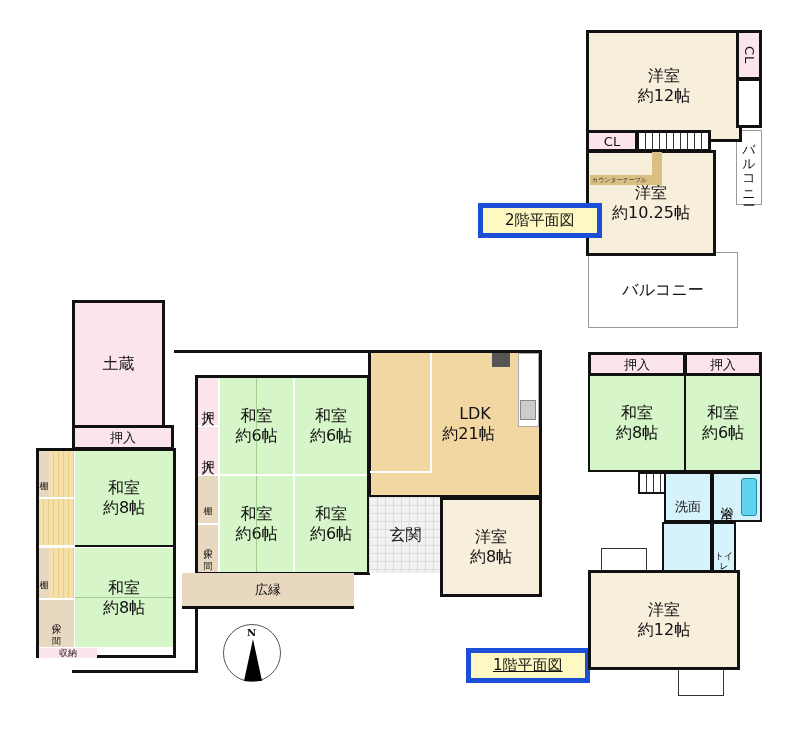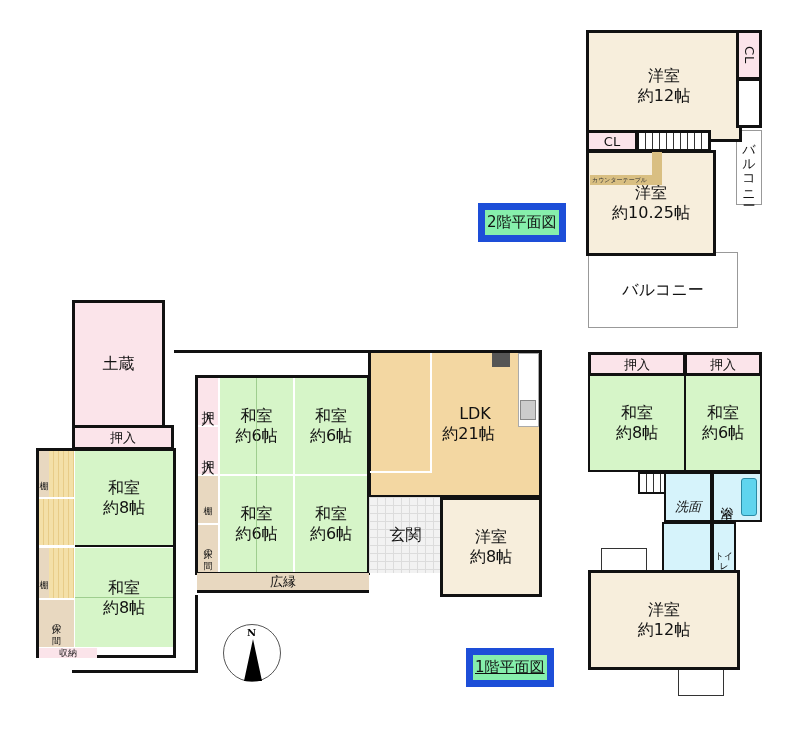"2階平面図" .plan-label { background: #86efac -> #fef9c3; border: 7px solid #1d4ed8 -> 5px solid #1d4ed8; padding: 3px 2px -> 3px 22px }
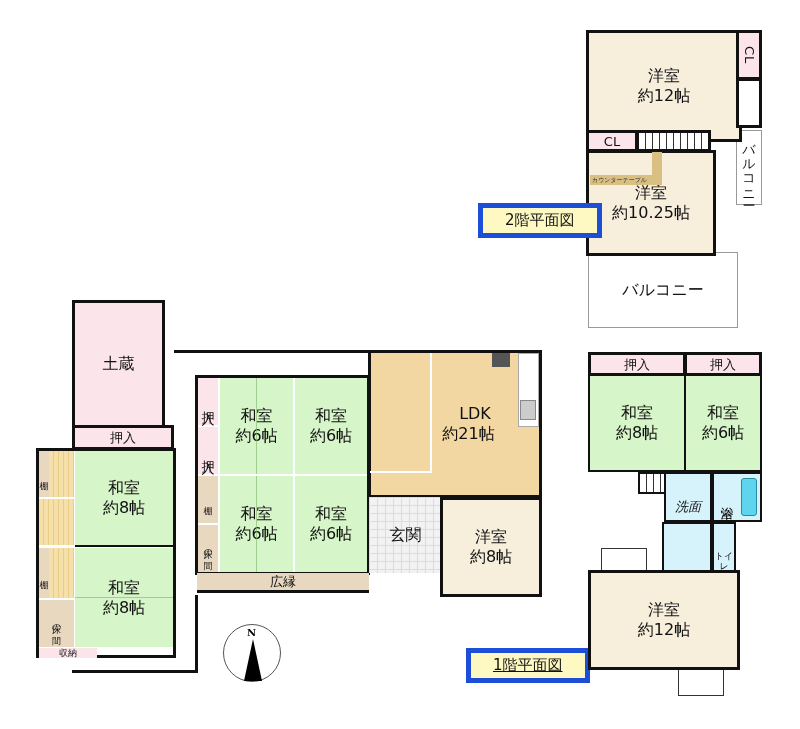"洗面" div.room { font-style: italic -> none }
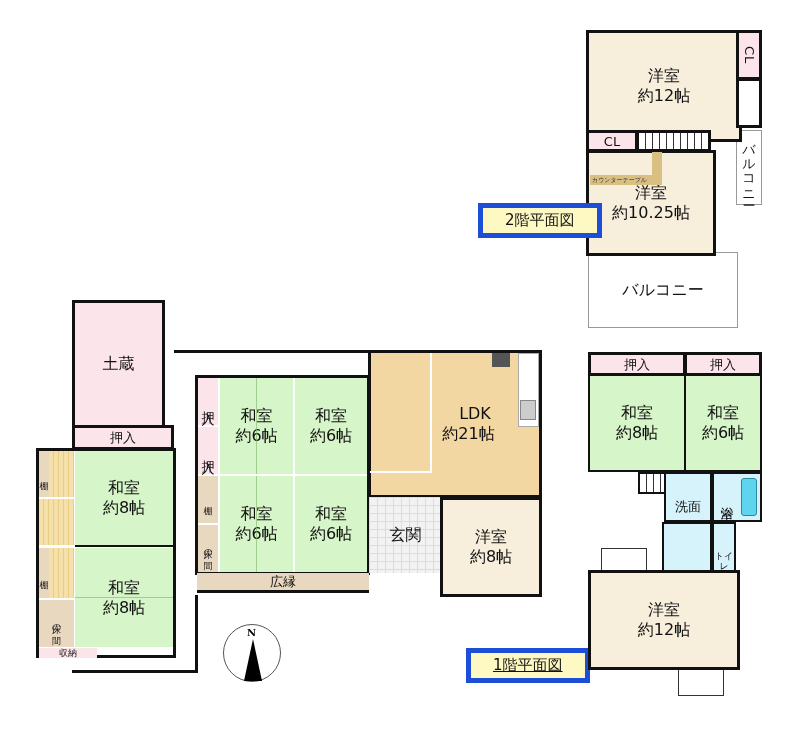"広縁" div.room { height: 20px -> 36px; left: 197px -> 182px }
